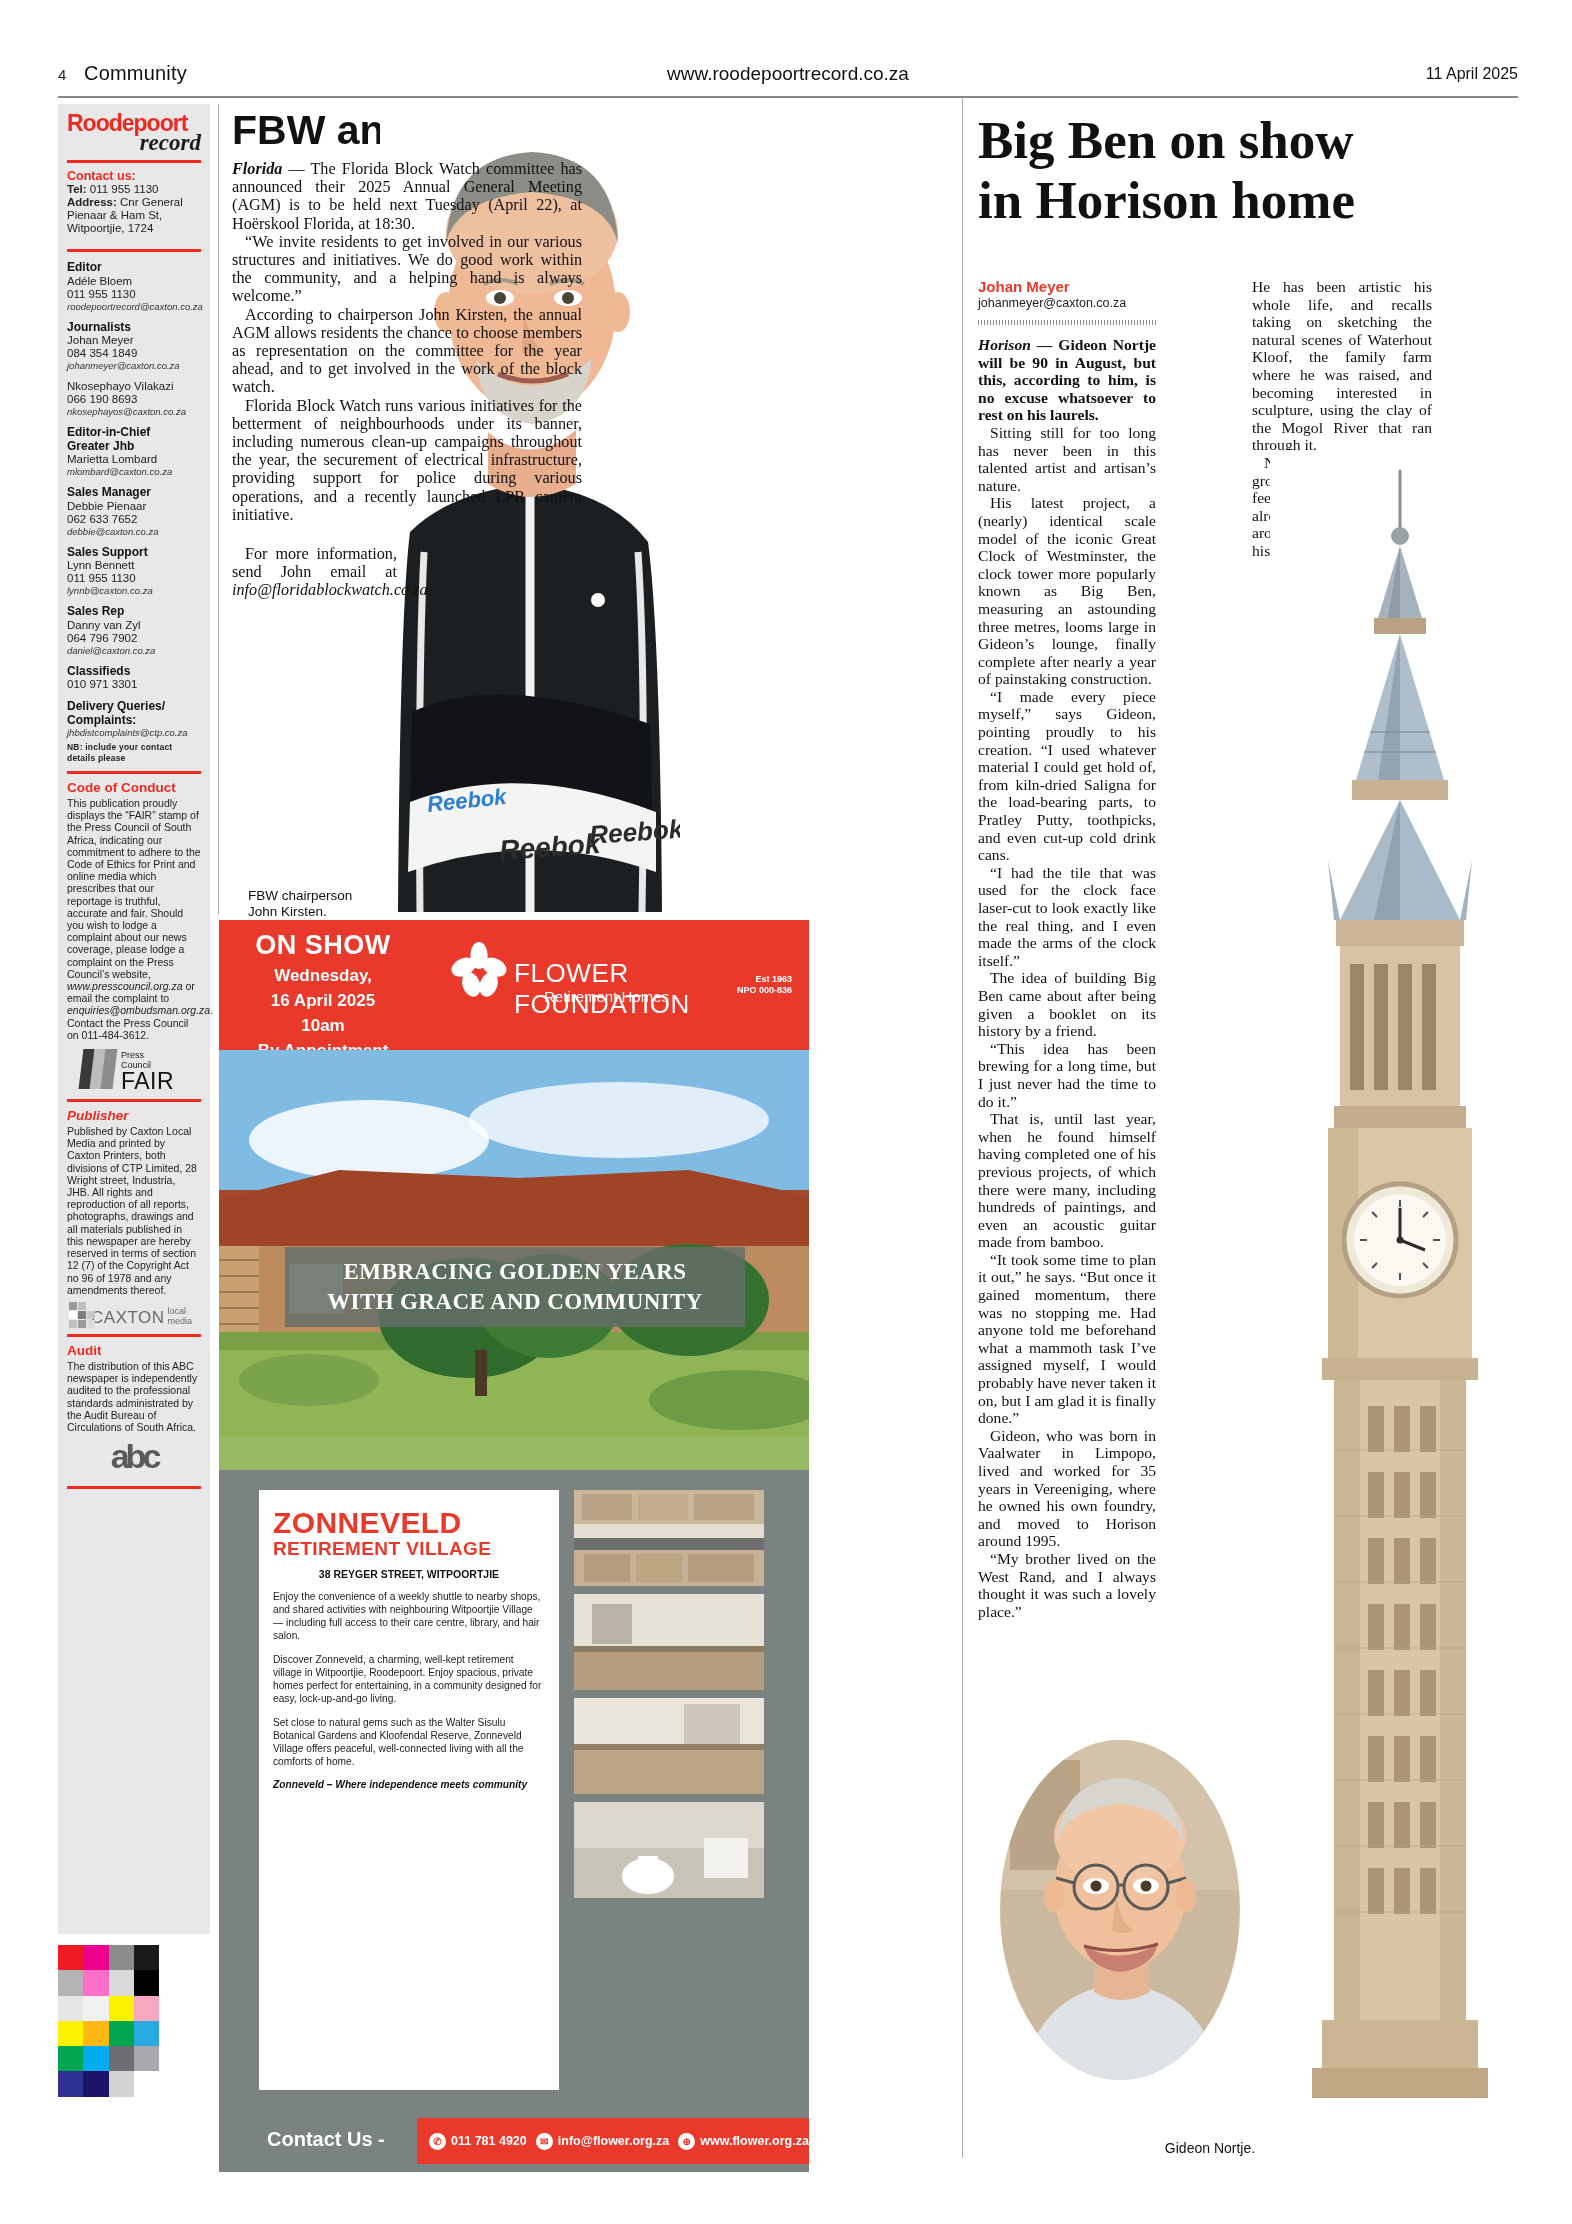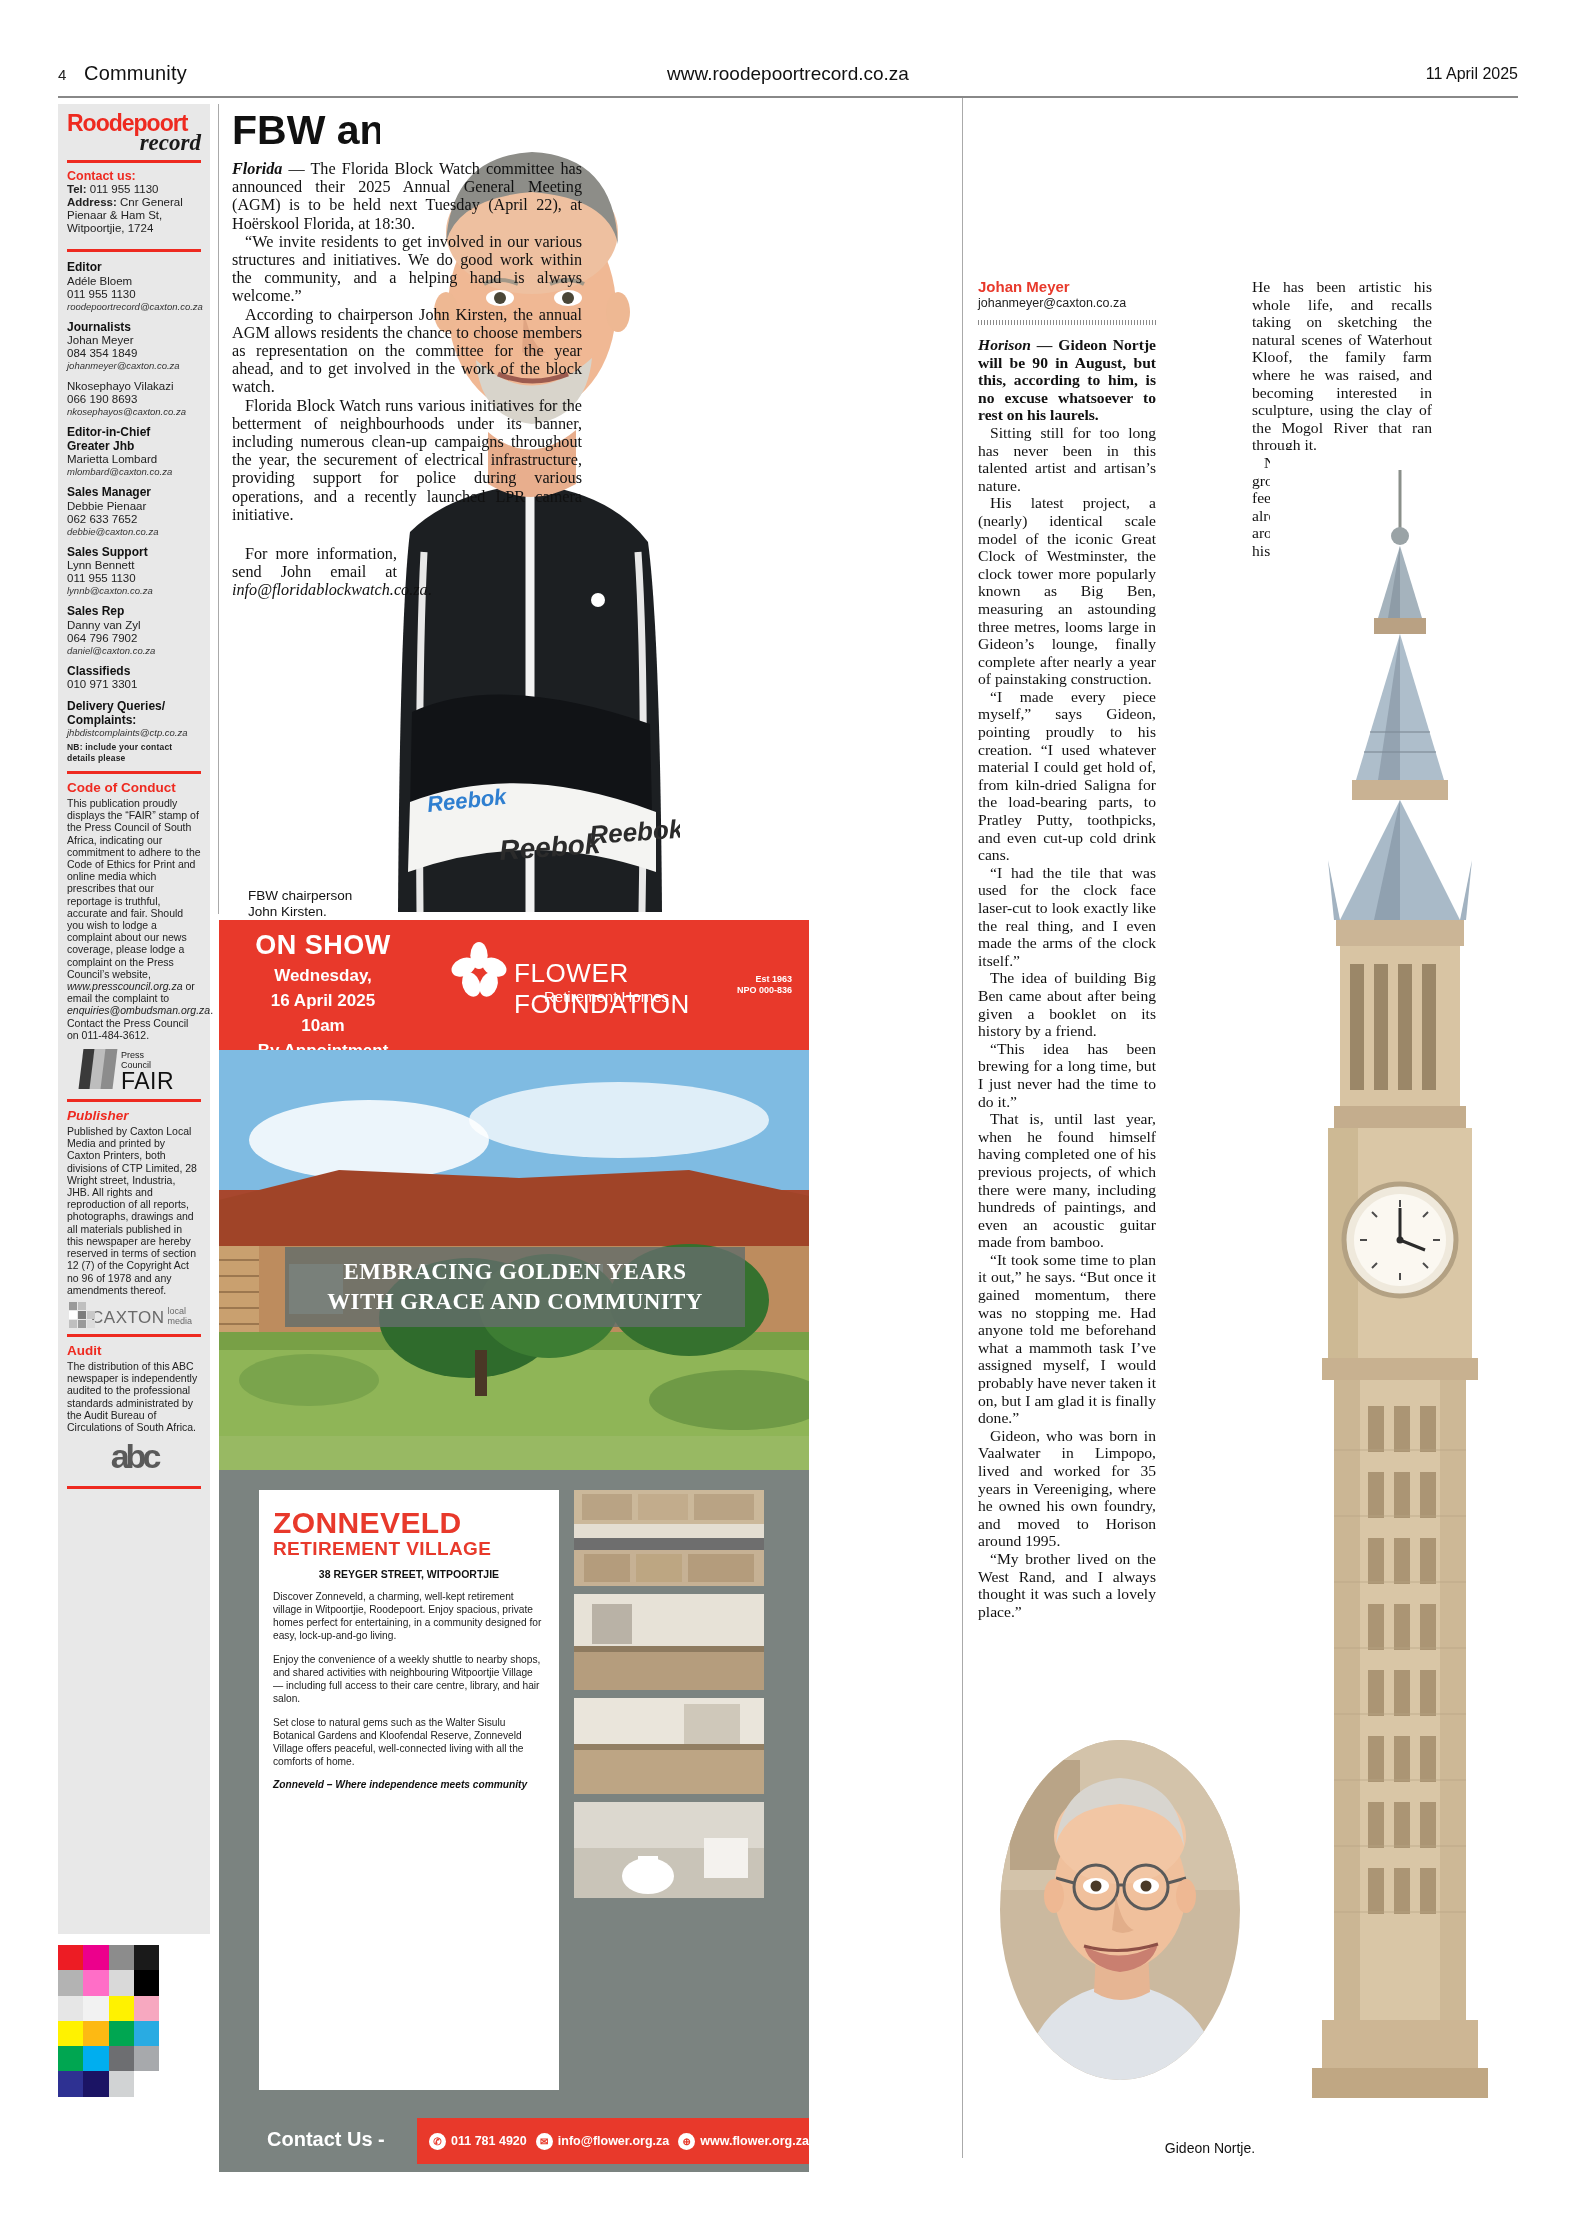"Big Ben on show" h1.bb-head { html: none -> <h1> <span>Big Ben on show</span><br> <span>in Horison home</span> </h1> }
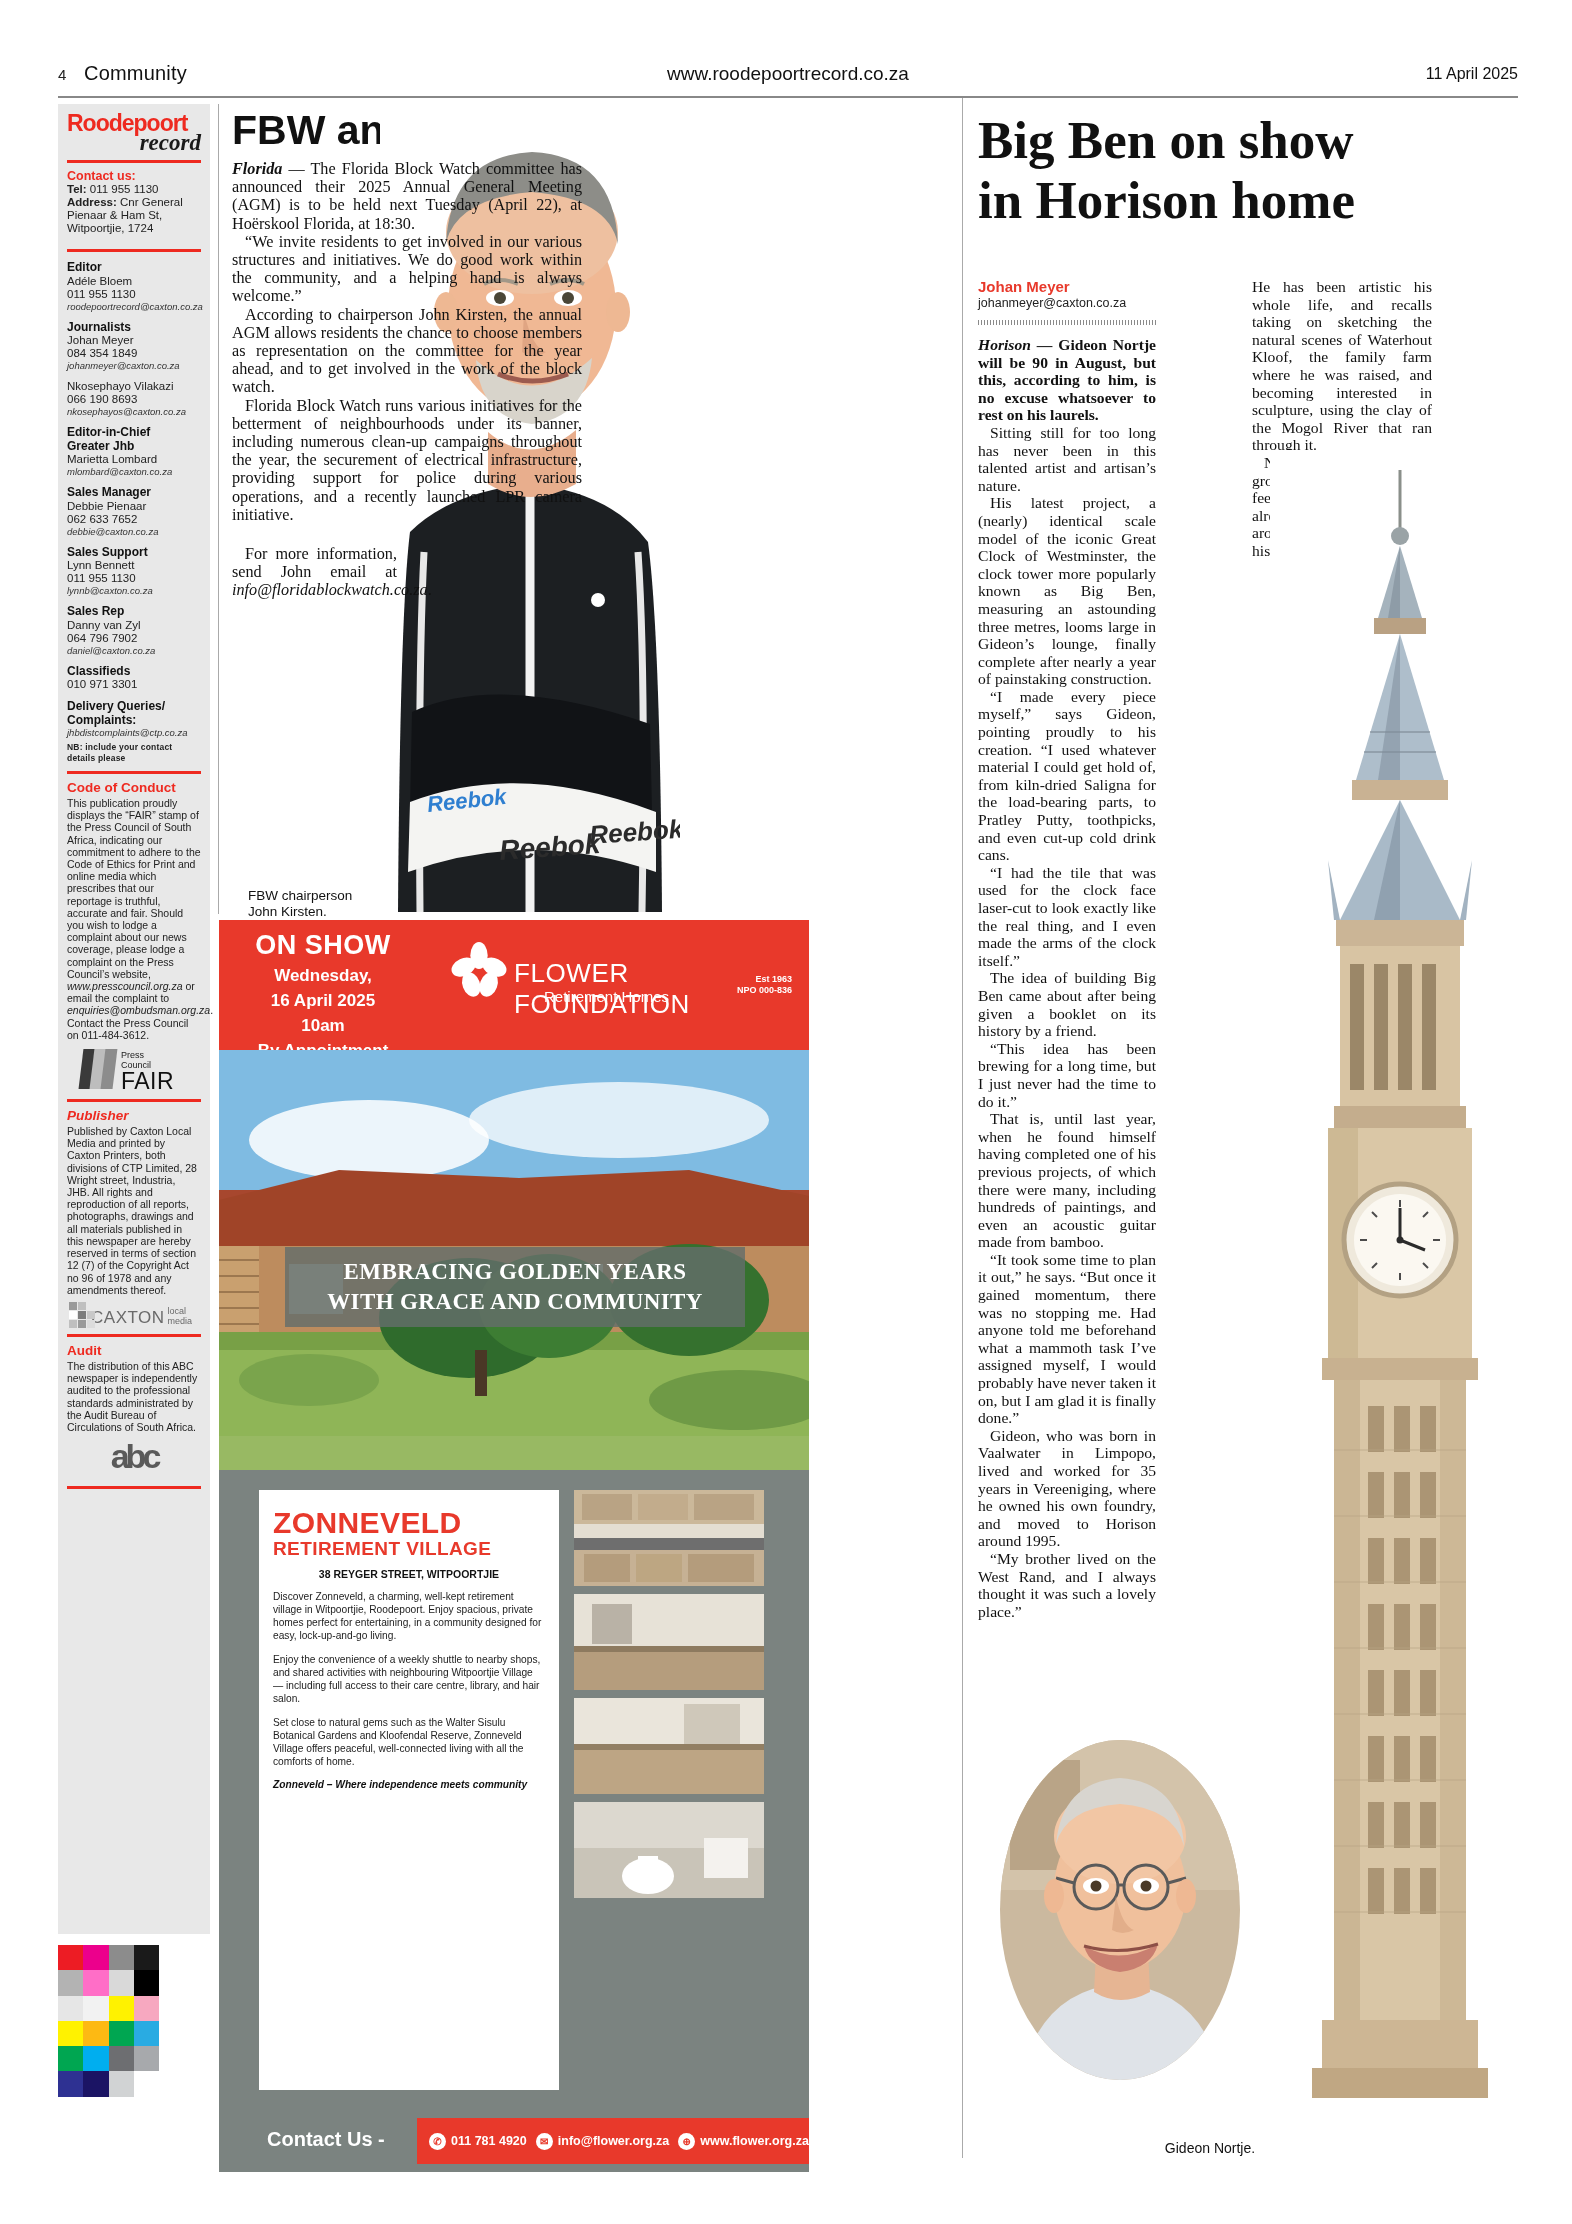"Discover Zonneveld, a charming," div.zon-p { order: before "Enjoy the convenience of a" -> after "Enjoy the convenience of a" }
